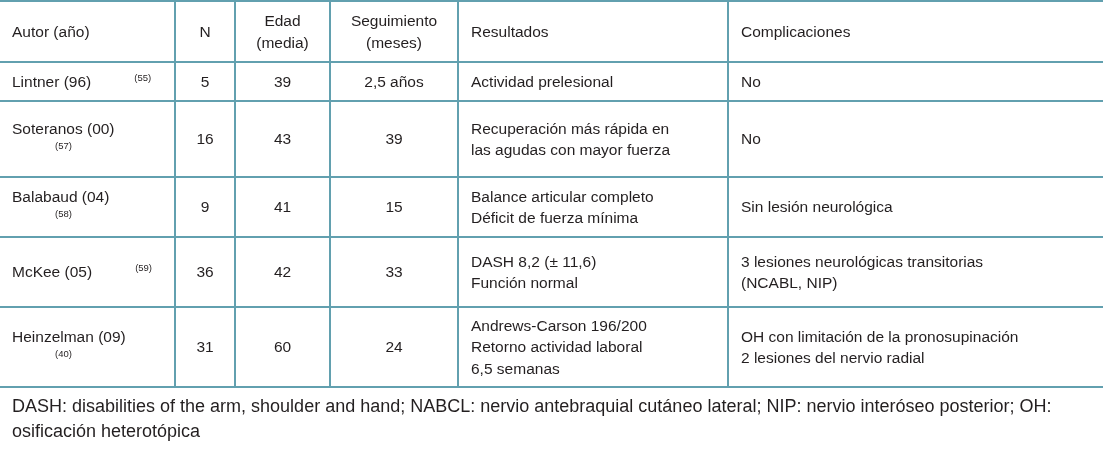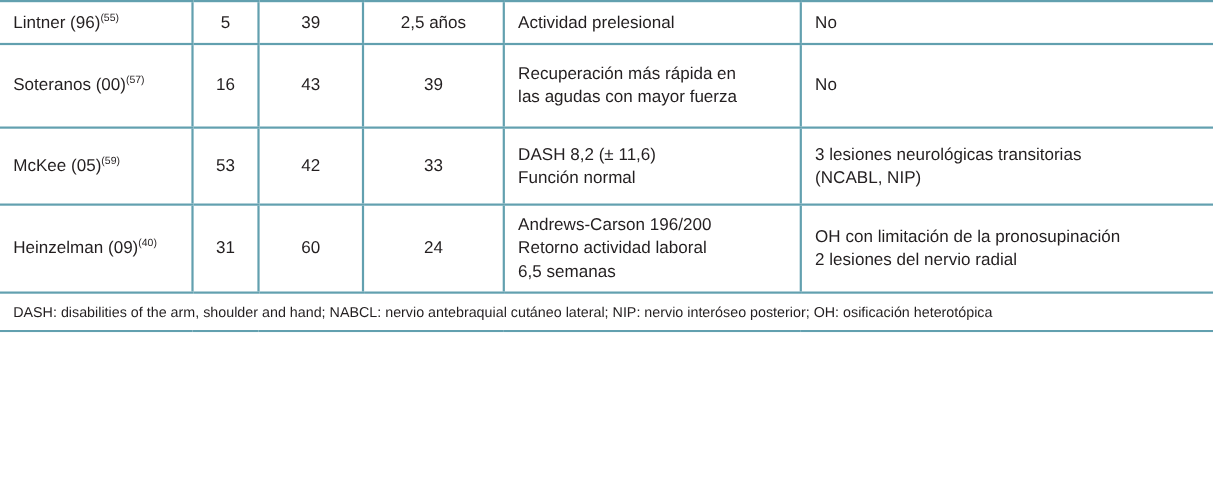"Autor (año)" tr.header-row { html: none -> <tr> <th>Autor (año)</th> <th>N</th> <th>Edad (media)</th> <th>Seguimiento (meses)</th> <th>Resultados</th> <th>Complicaciones</th> </tr> }
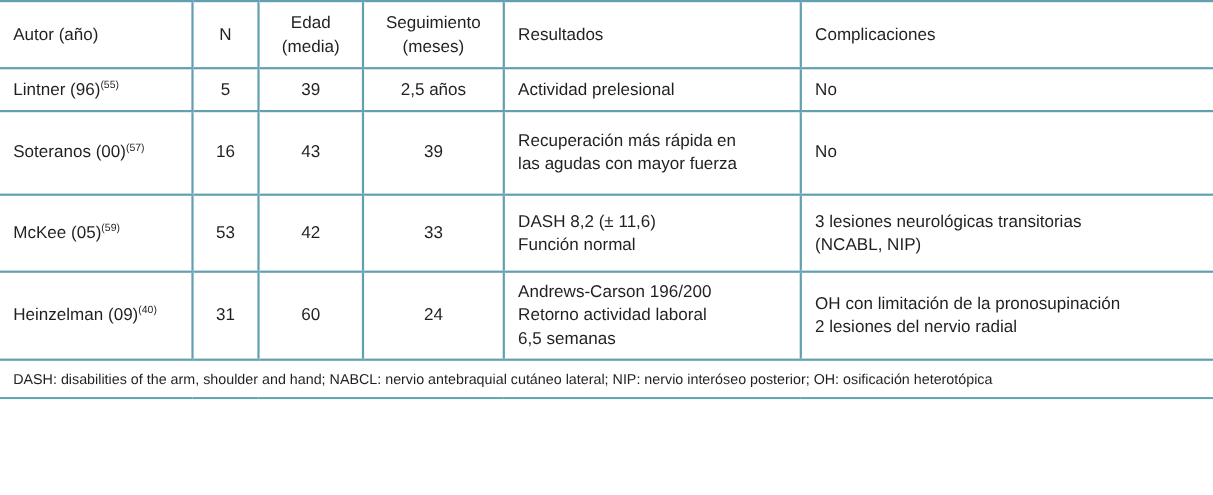"(55)" .review-table sup { margin-left: none -> 43px }
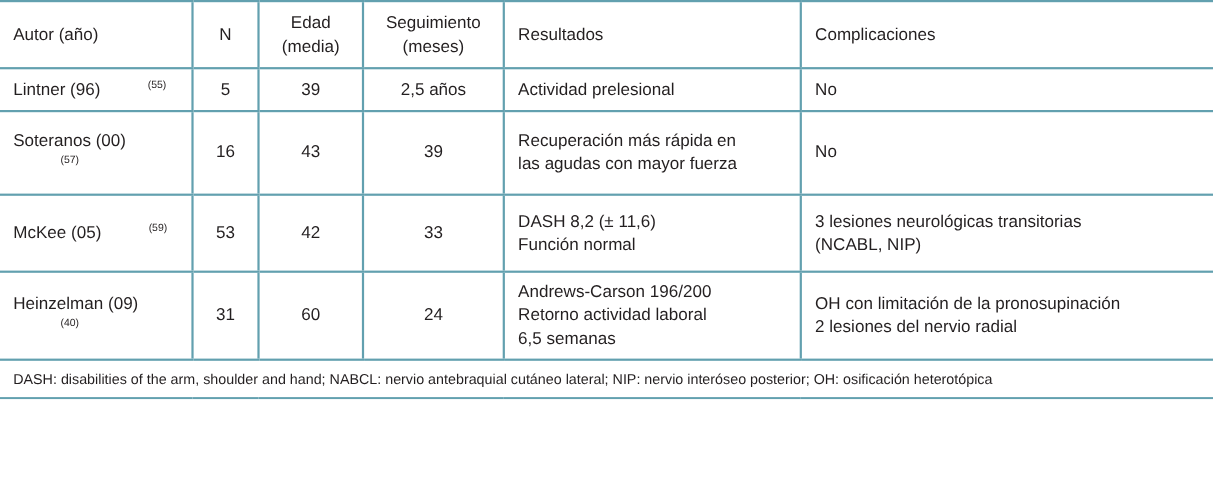"Balabaud (04)(58)" tr.row-3 { html: none -> <tr> <td><span>Balabaud (04)</span><sup>(58)</sup></td> <td>9</td> <td>41</td> <td>15</td> <td>Balance articular completo Déficit de fuerza mínima</td> <td>Sin lesión neurológica</td> </tr> }
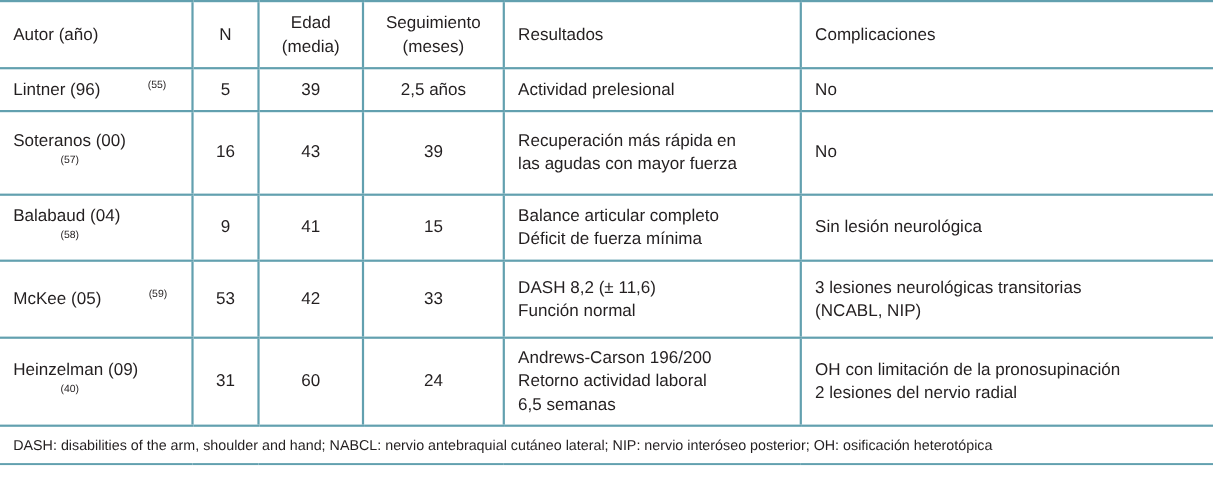"53" td.center { text: 53 -> 36 }
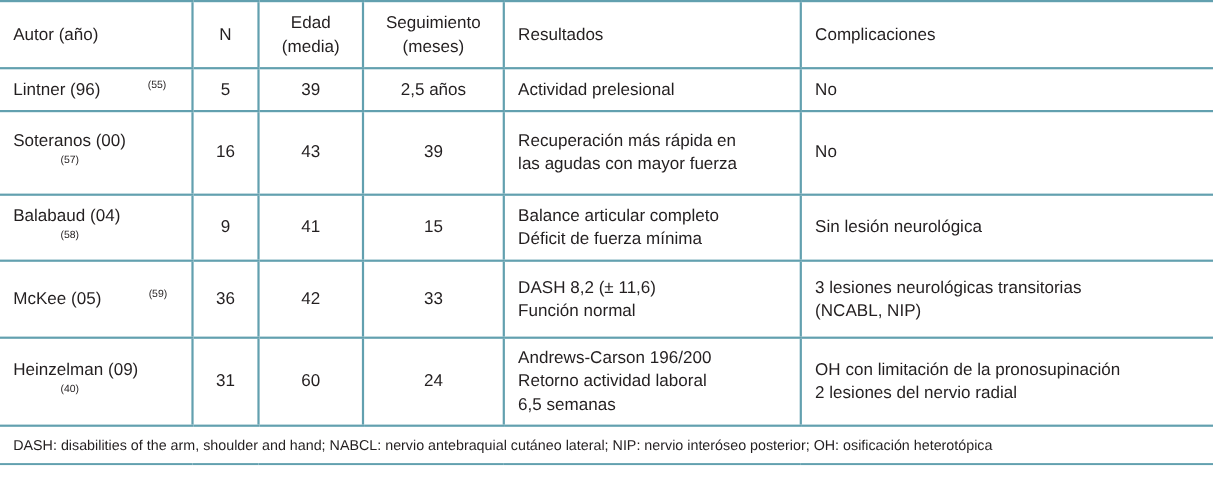"DASH: disabilities of the arm," tr.footnote-row td { font-size: 13px -> 18px }
